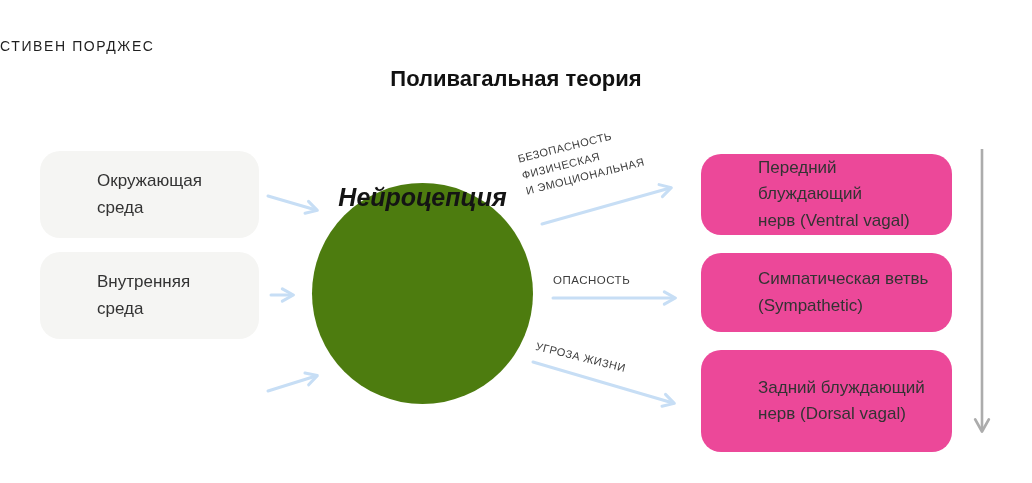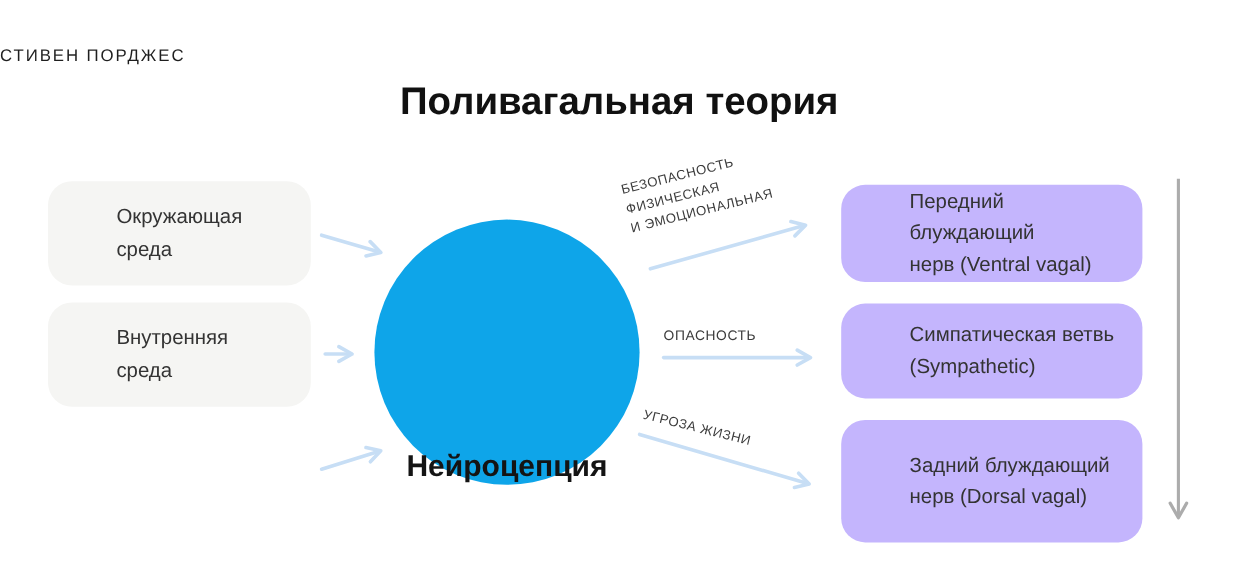"Поливагальная теория" .title { font-size: 32px -> 22px }
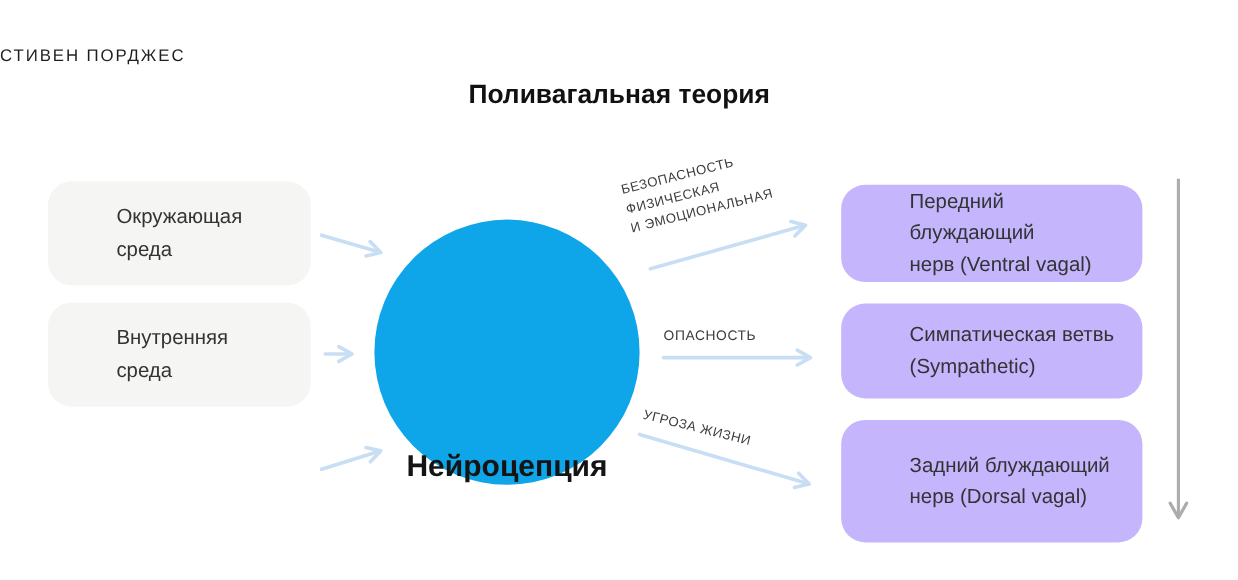"Передний блуждающий" .outbox { background: #c4b5fd -> #ec4899 }
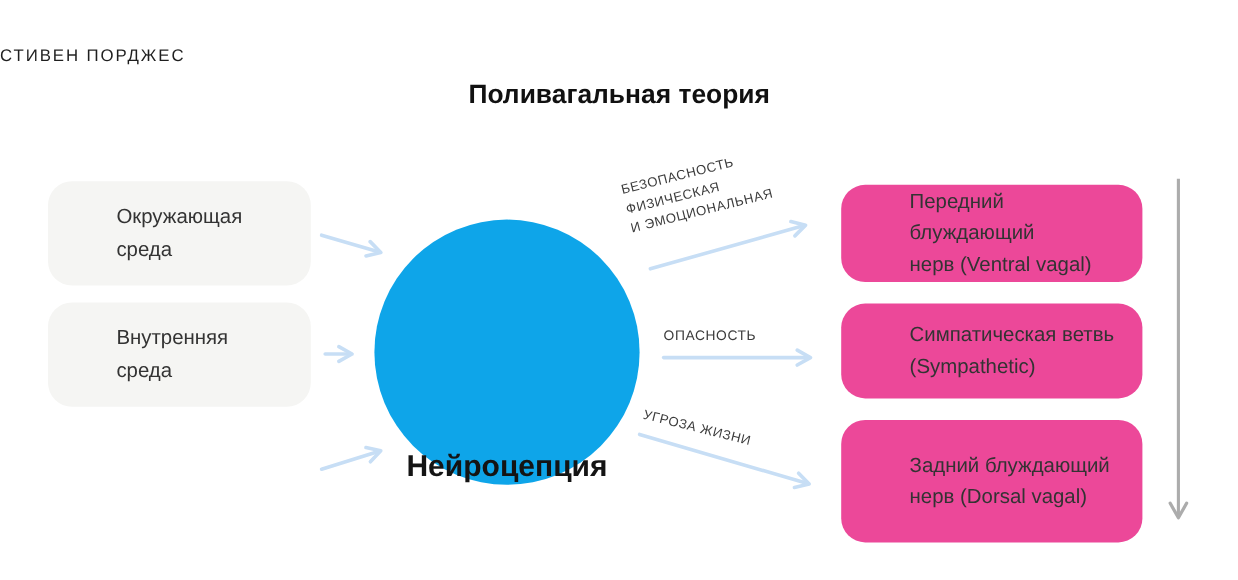"Нейроцепция" .circle { align-items: flex-end -> flex-start; background: #0ea5e9 -> #4d7c0f; font-style: none -> italic }
